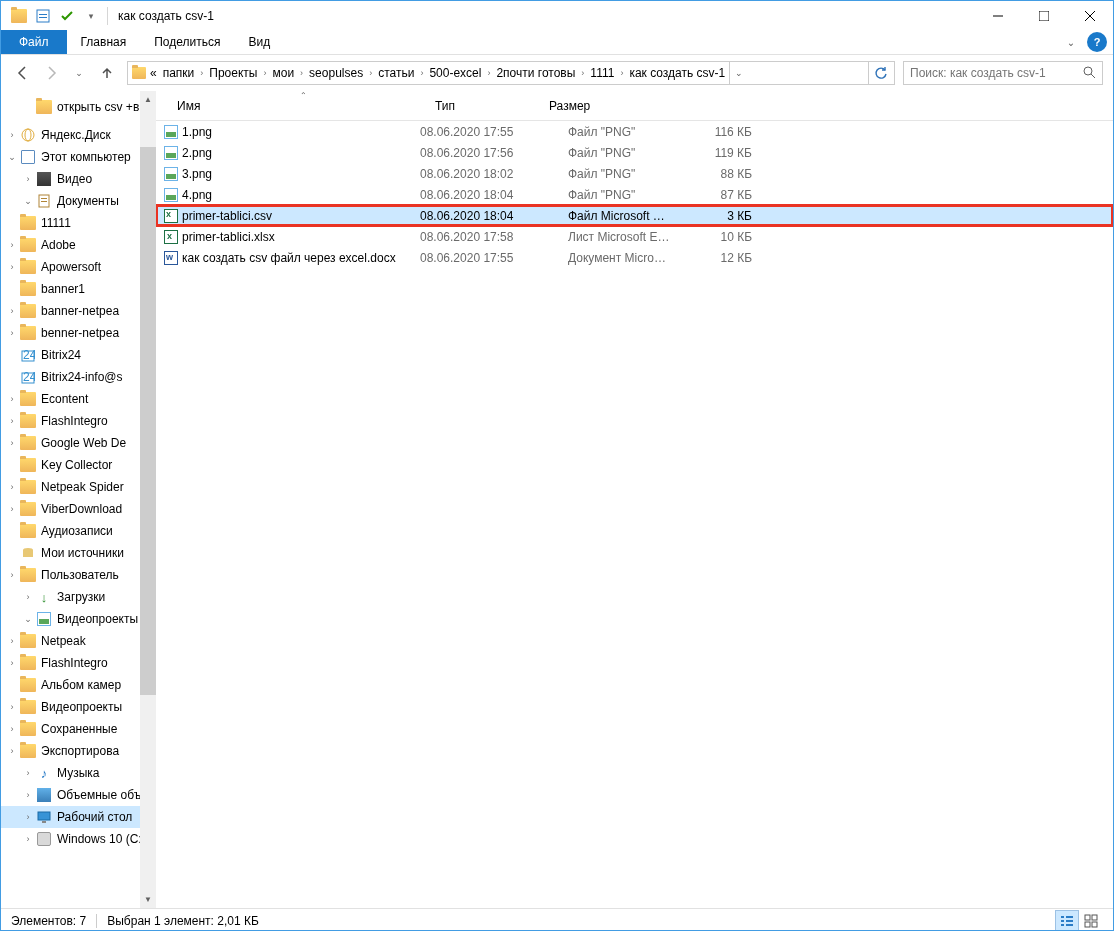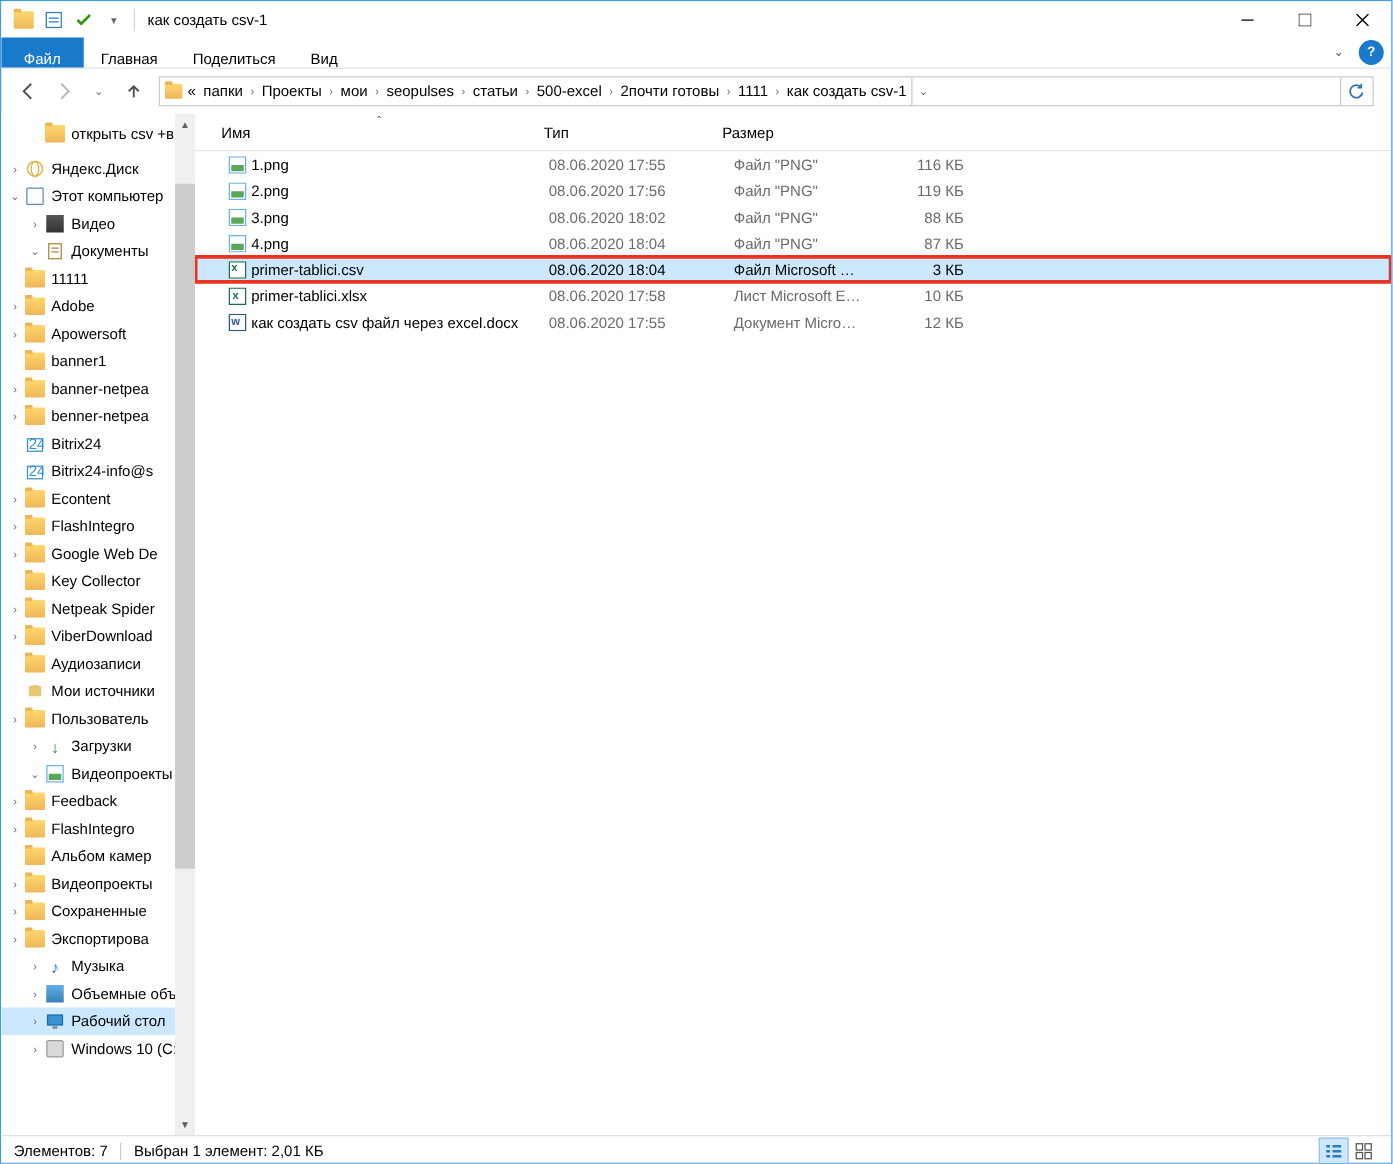"Файл" .rtab { align-items: flex-end -> center }
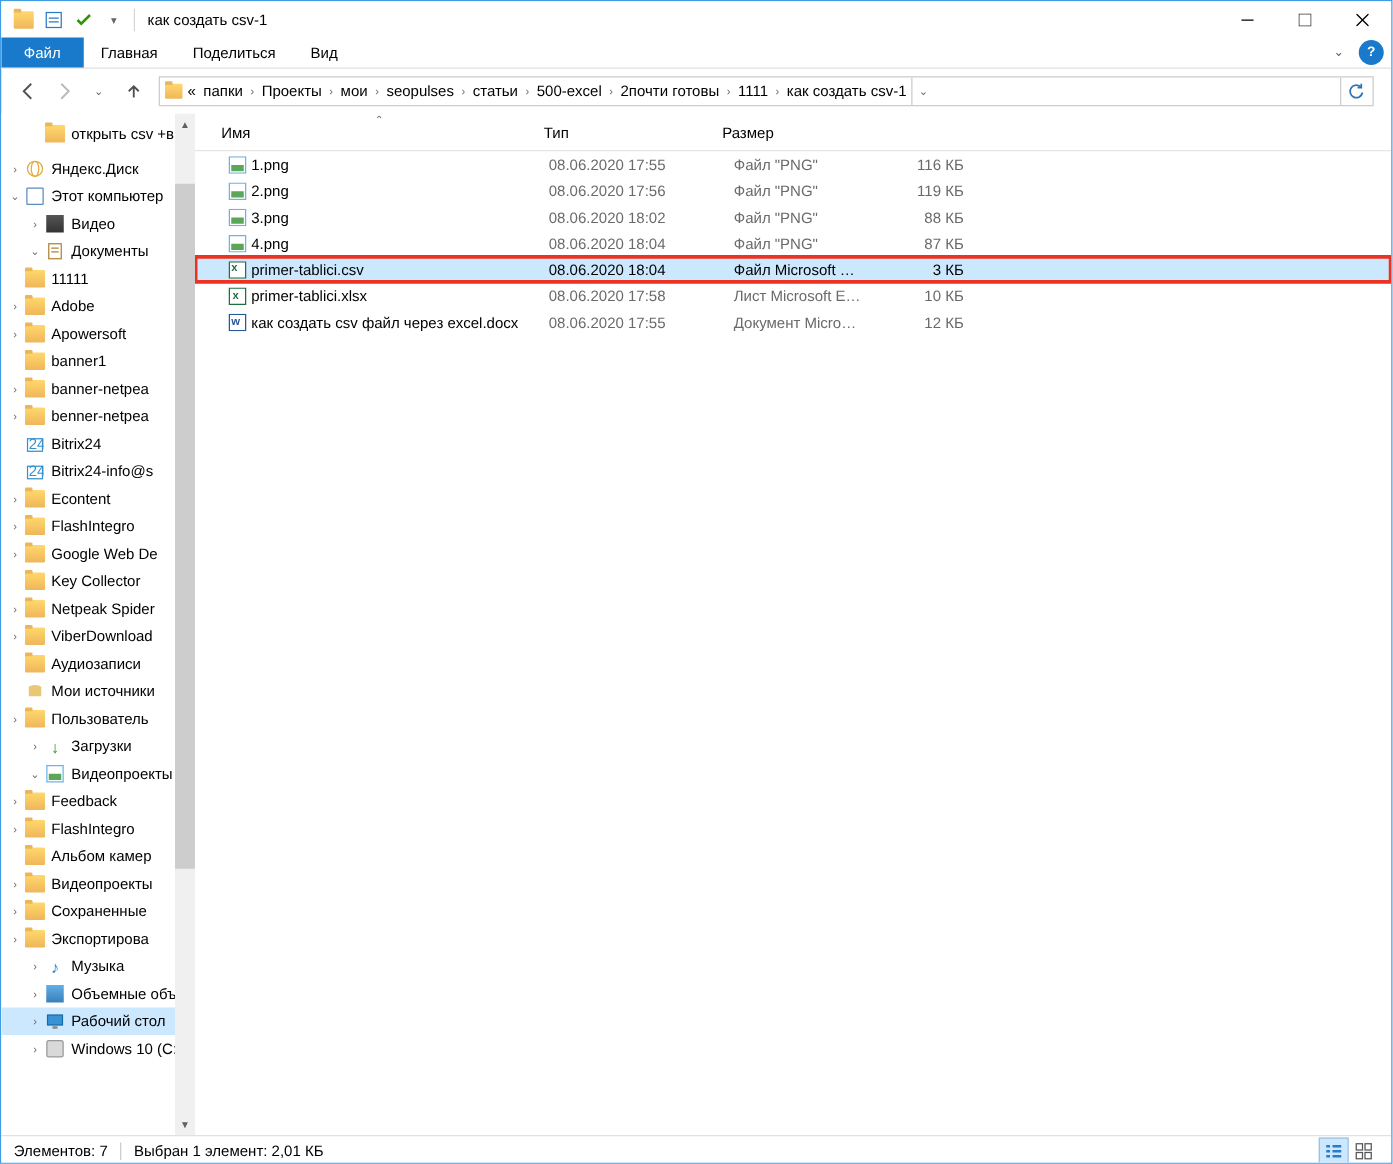"Поиск: как создать csv-1" div.searchbox { html: none -> <div> <input> <span><svg> <circle></circle> <path></path> </svg></span> </div> }
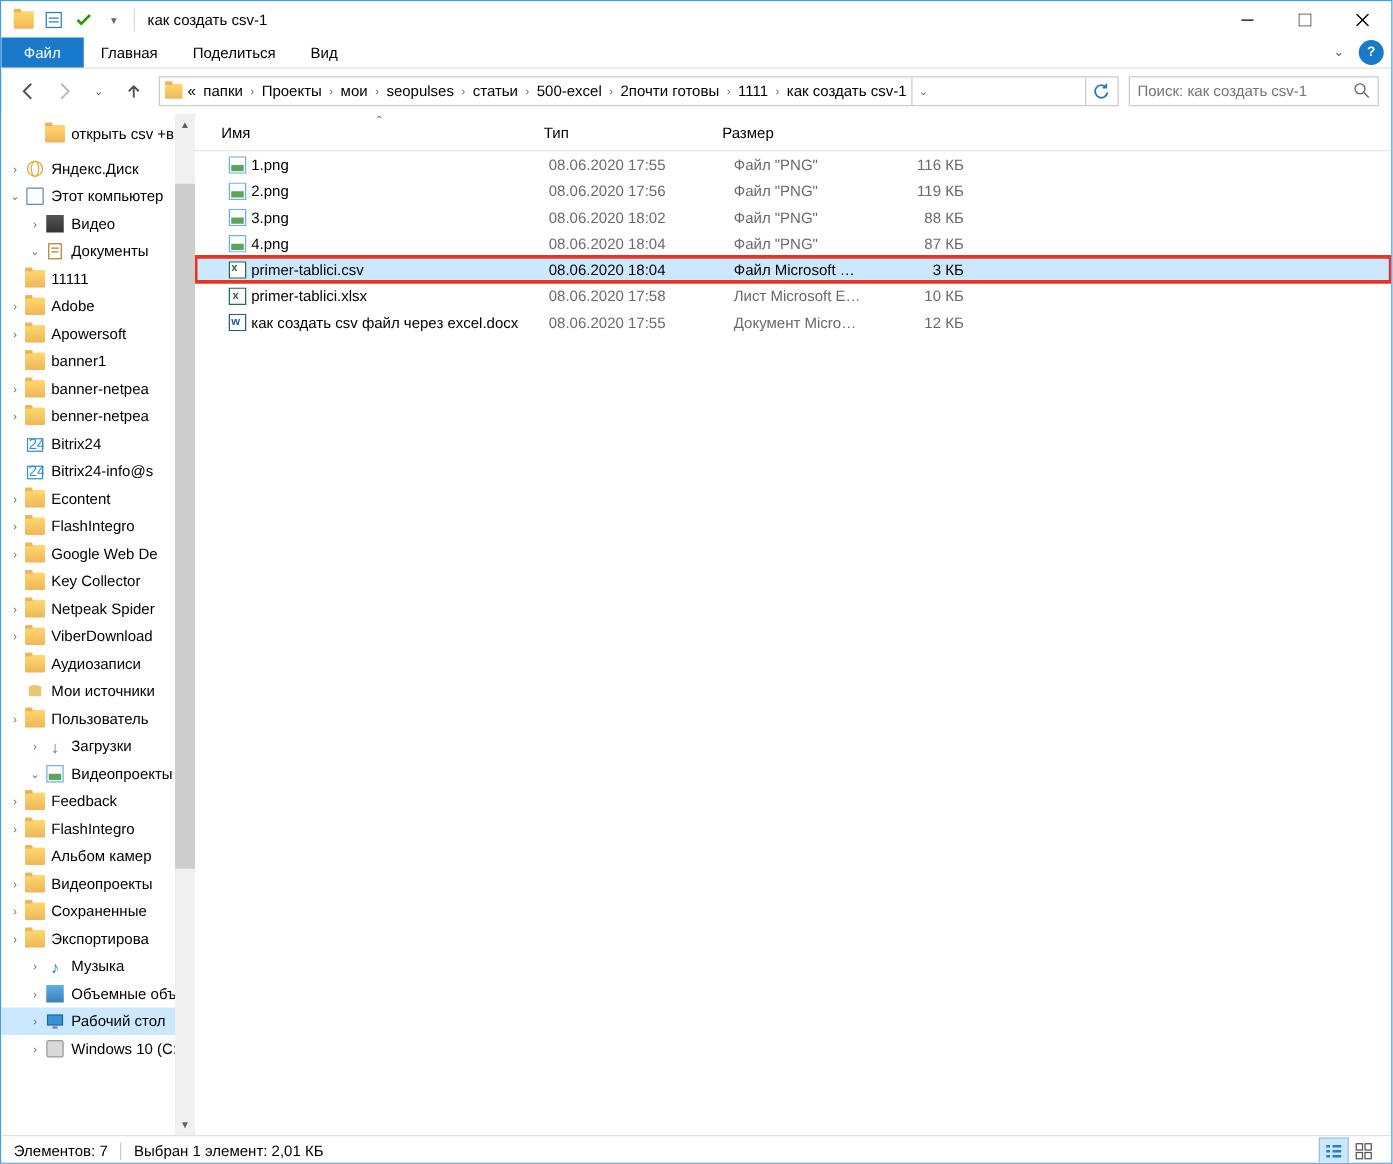"Размер" .colh.size { justify-content: flex-end -> flex-start }
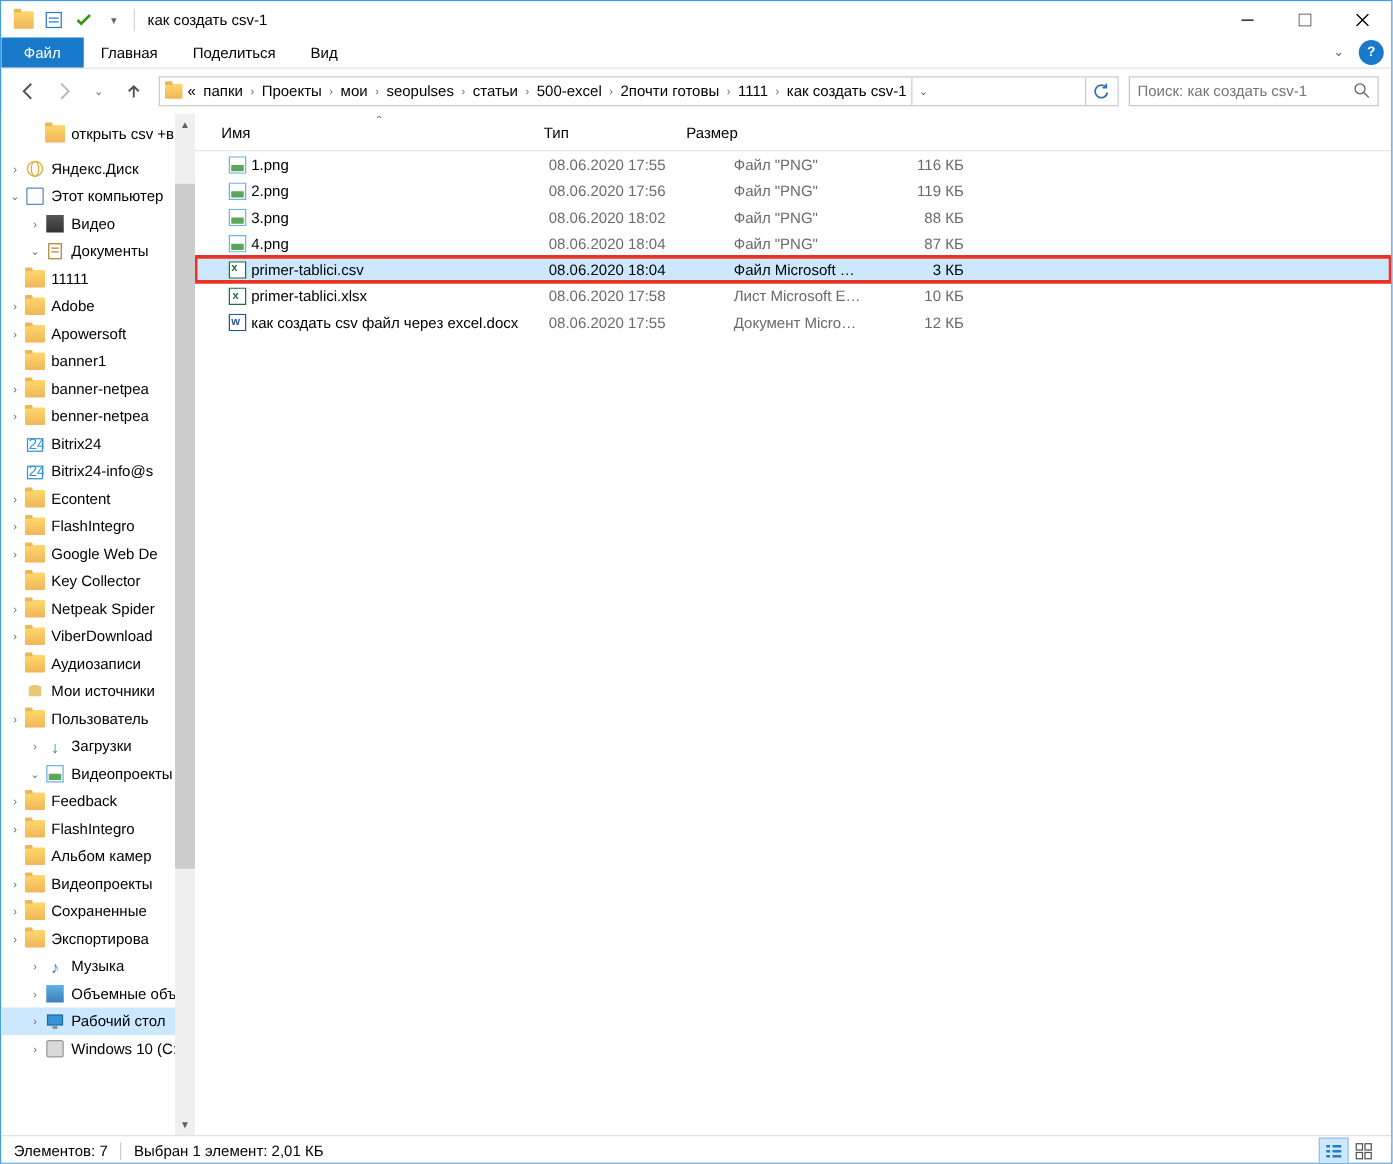"1.png" .filerow { padding-left: 21px -> 2px }
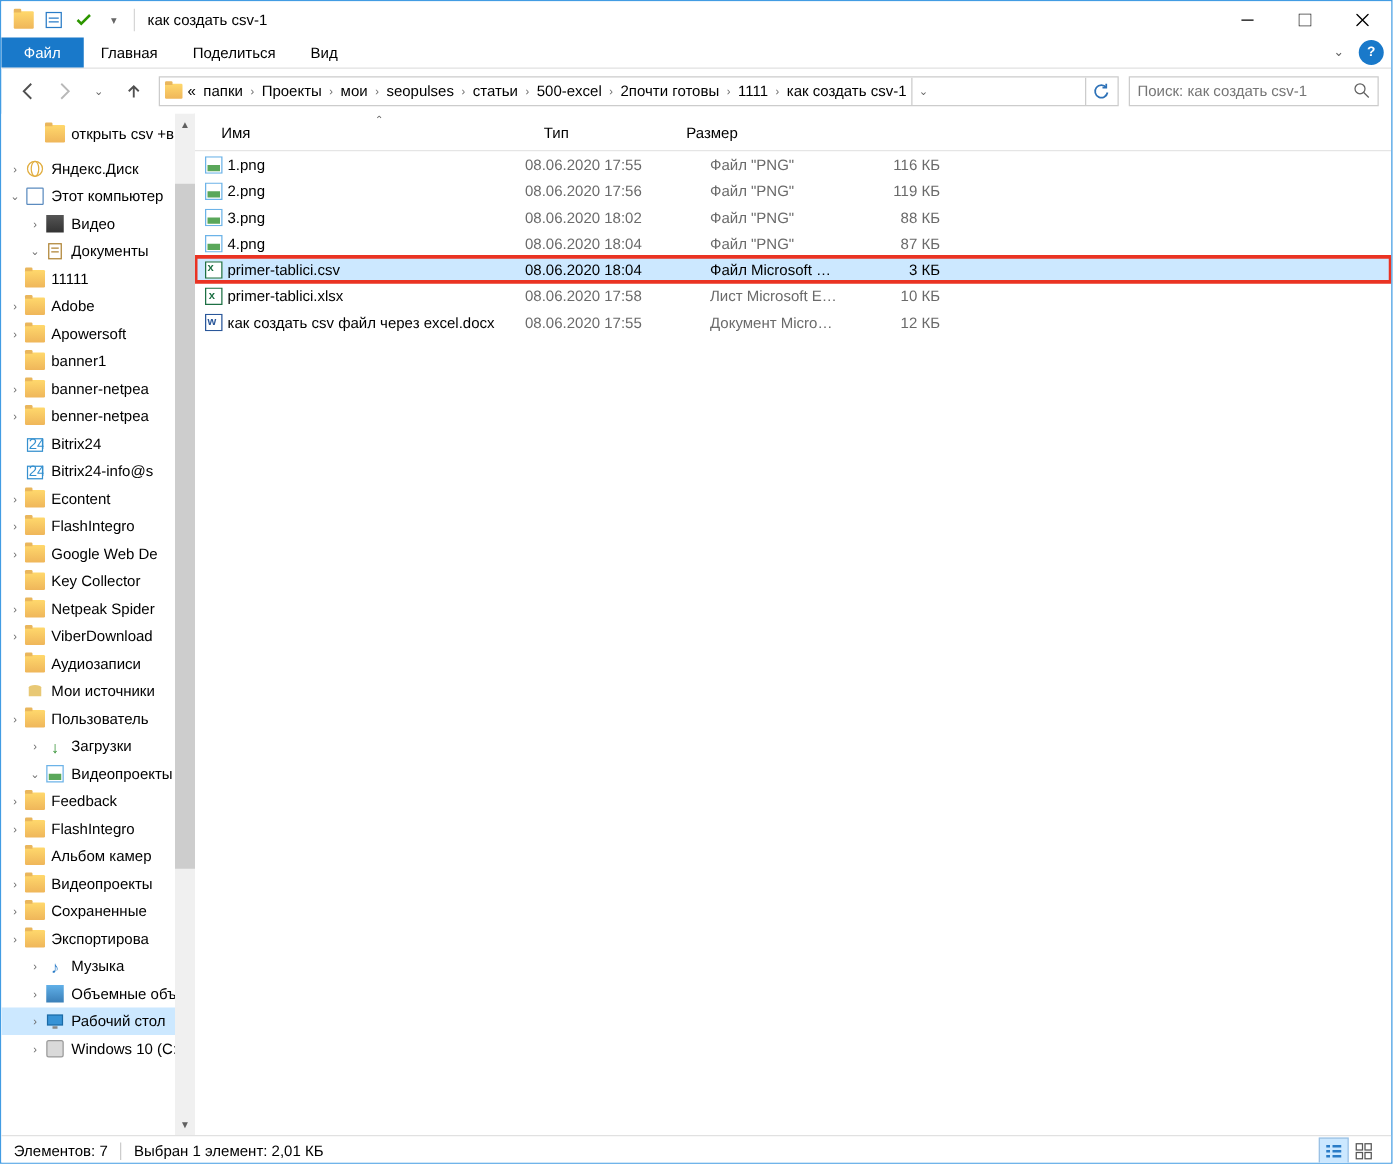"Feedback" span { text: Feedback -> Netpeak }
